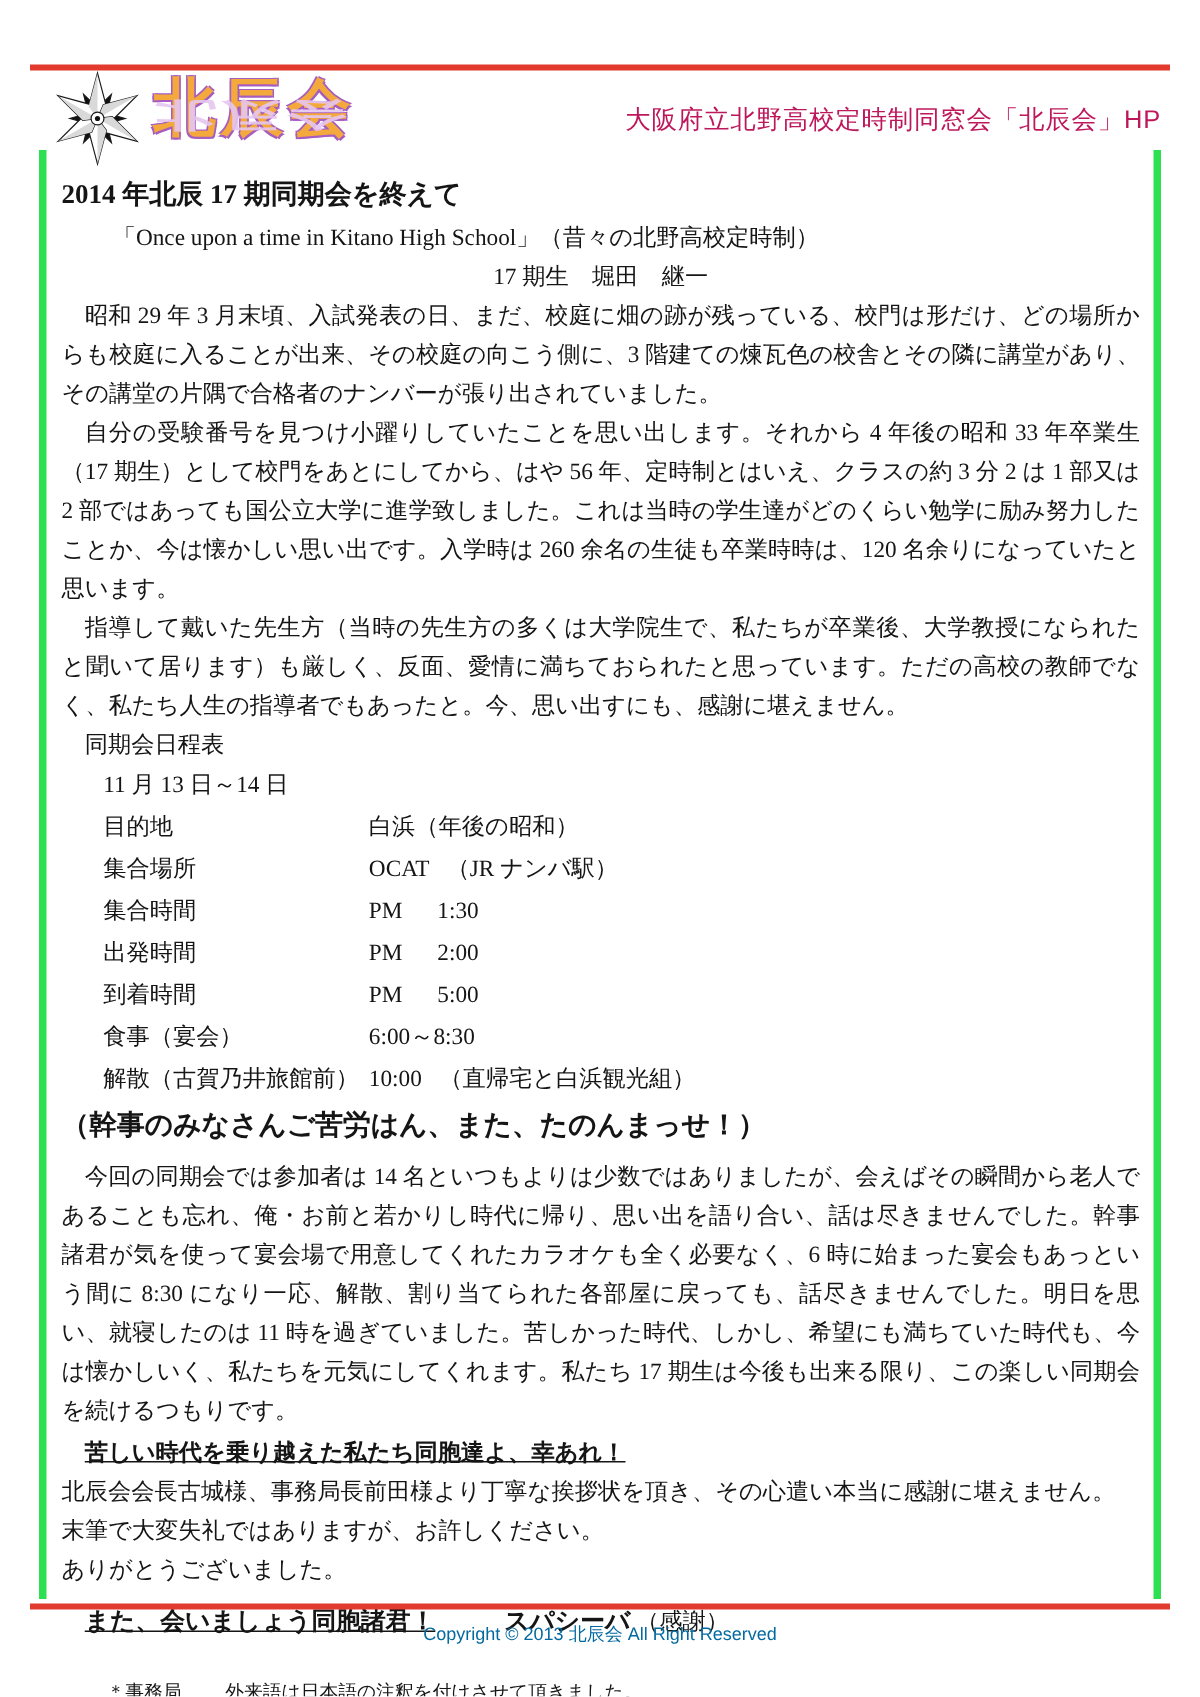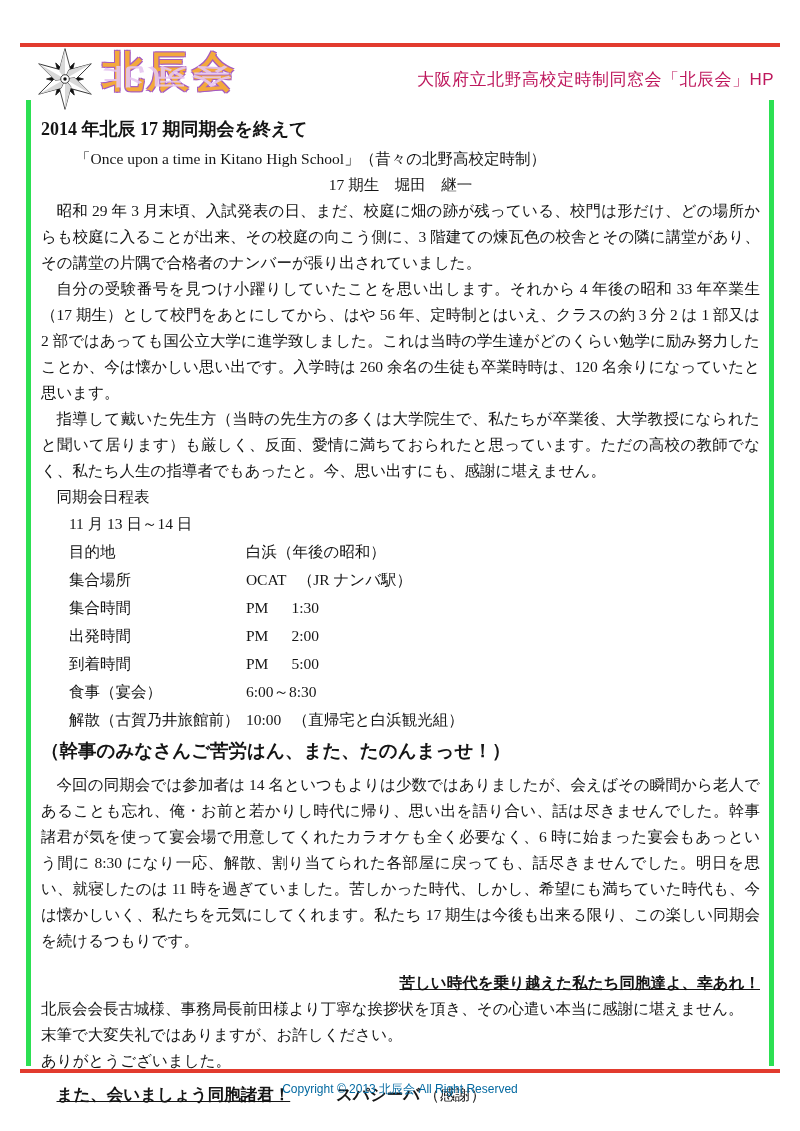"苦しい時代を乗り越えた私たち同胞達よ、幸あれ！" .slogan { margin-top: 16px -> 2px; text-align: right -> none }
